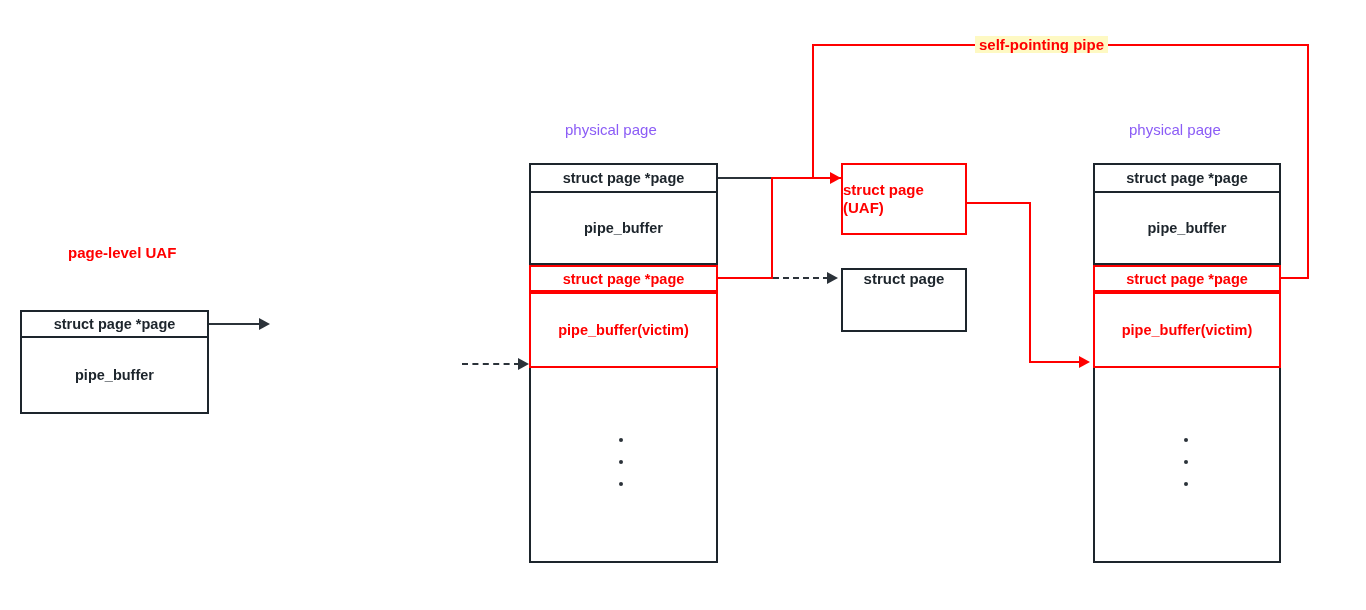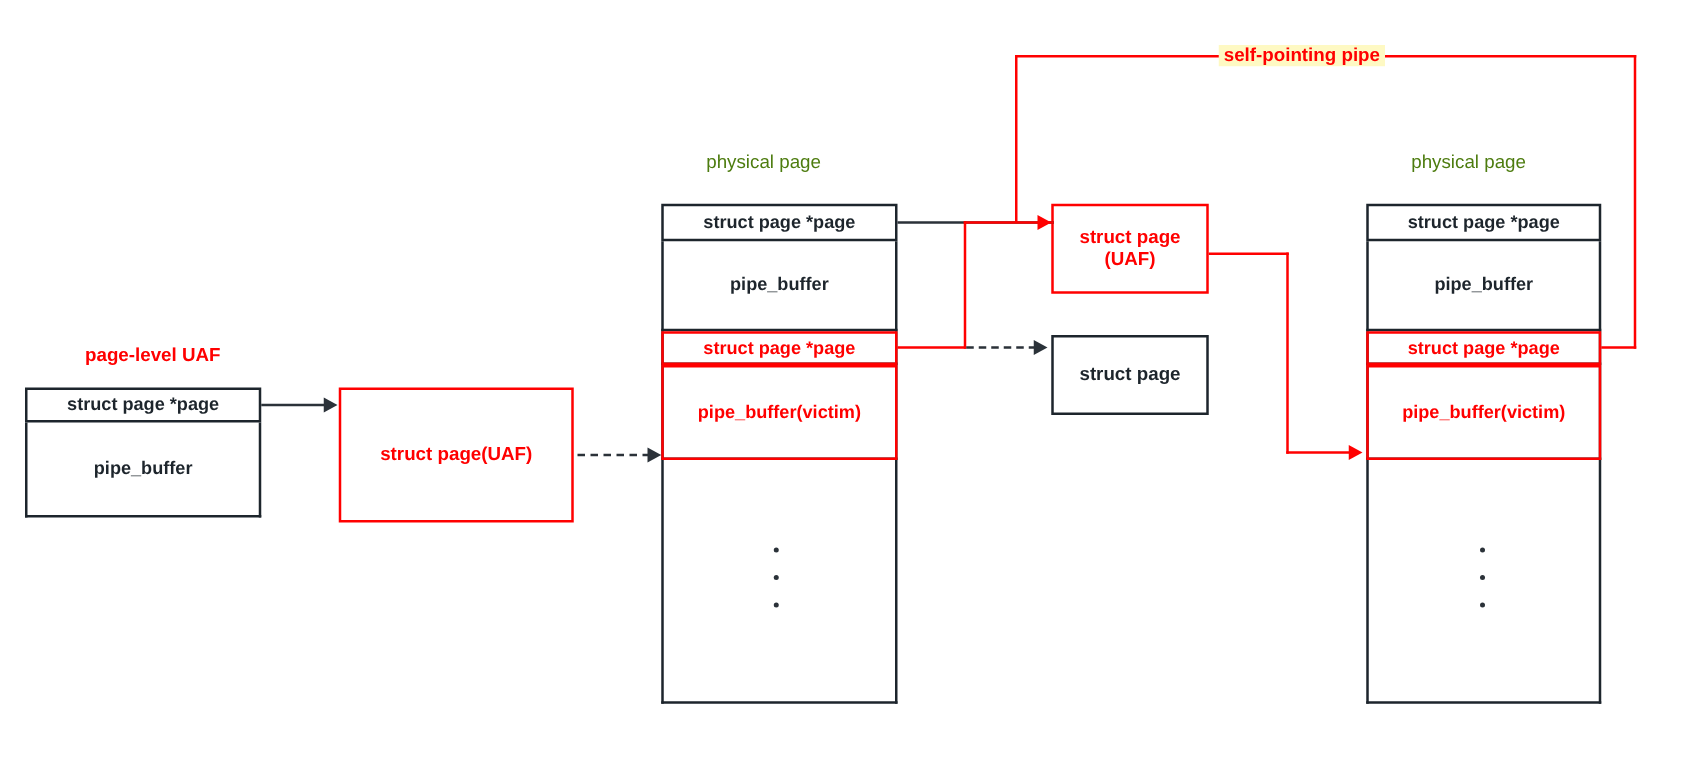"physical page" .label.black { color: #4d7c0f -> #8b5cf6 }
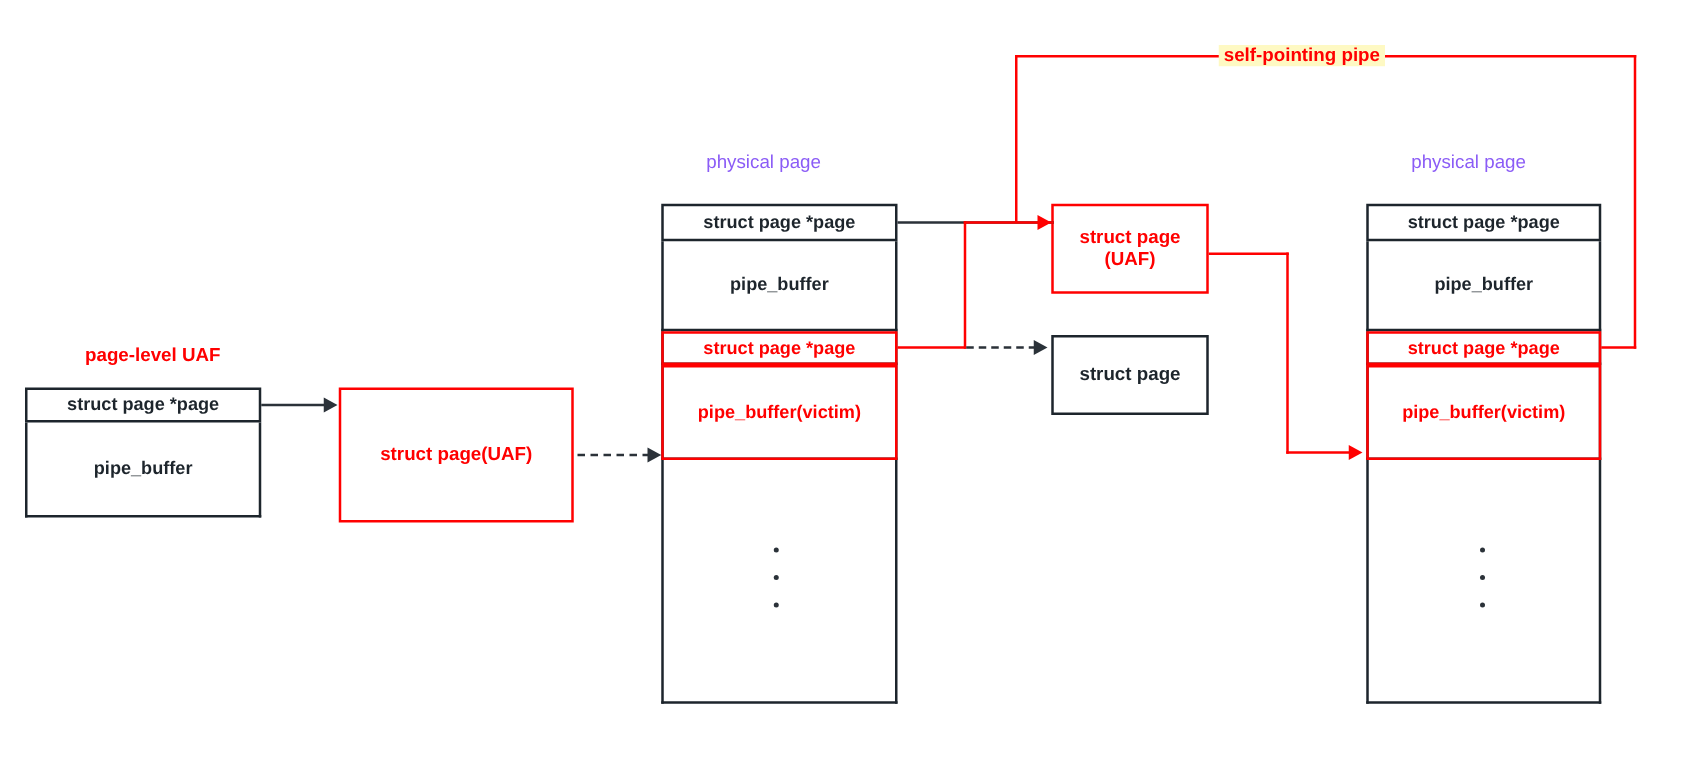"struct page" .box { align-items: center -> flex-start }
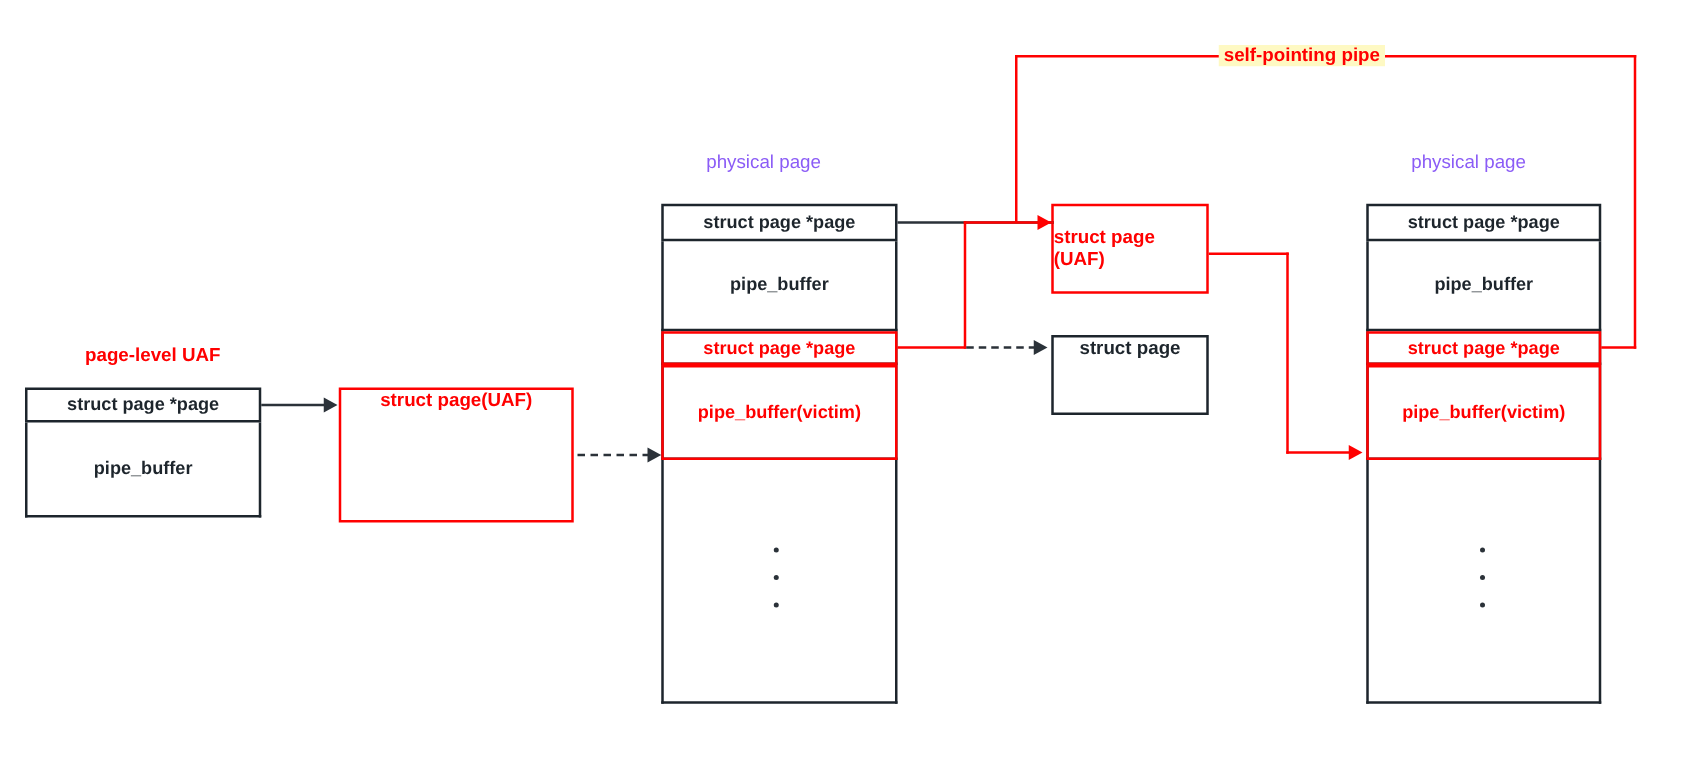"page-level UAF" div.label { top: 276px -> 244px }
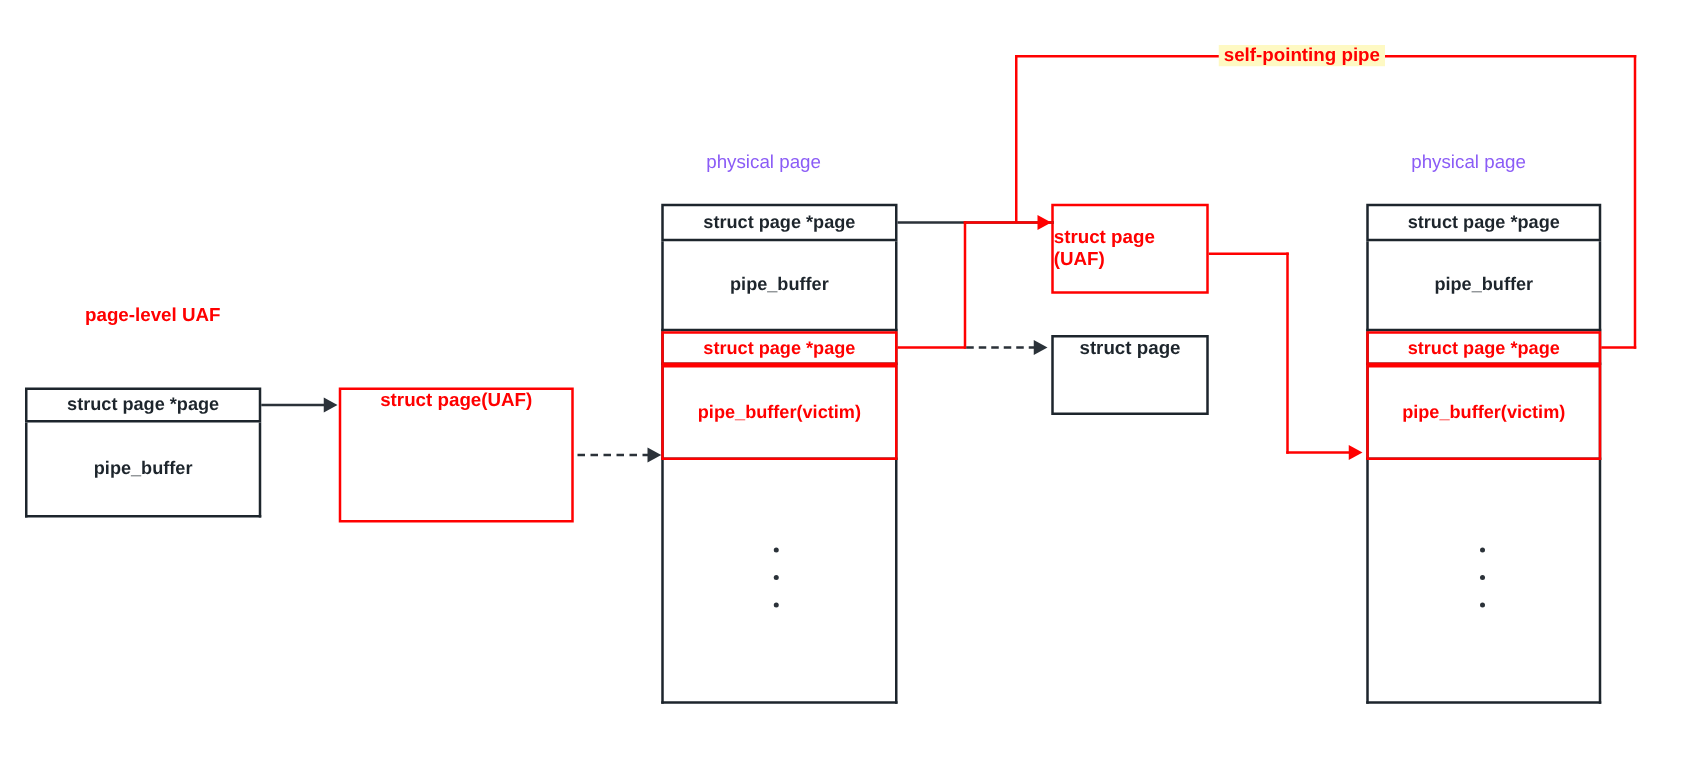"struct page(UAF)" div.box { html: <div>struct page(UAF)</div> -> none }
